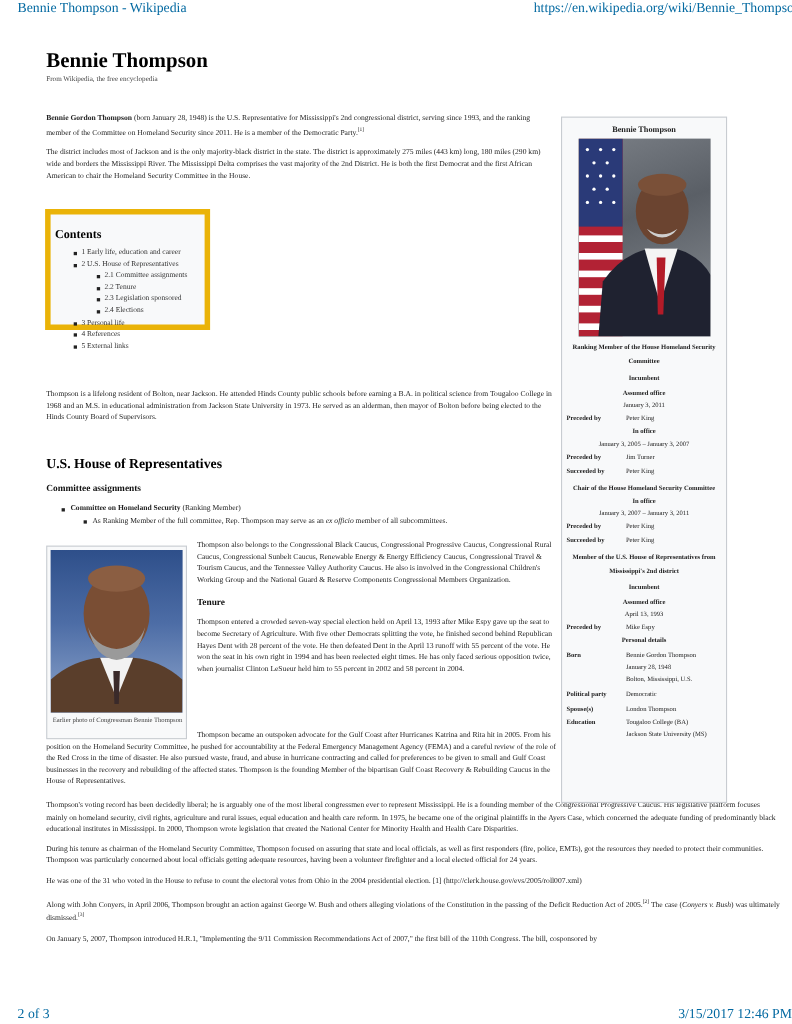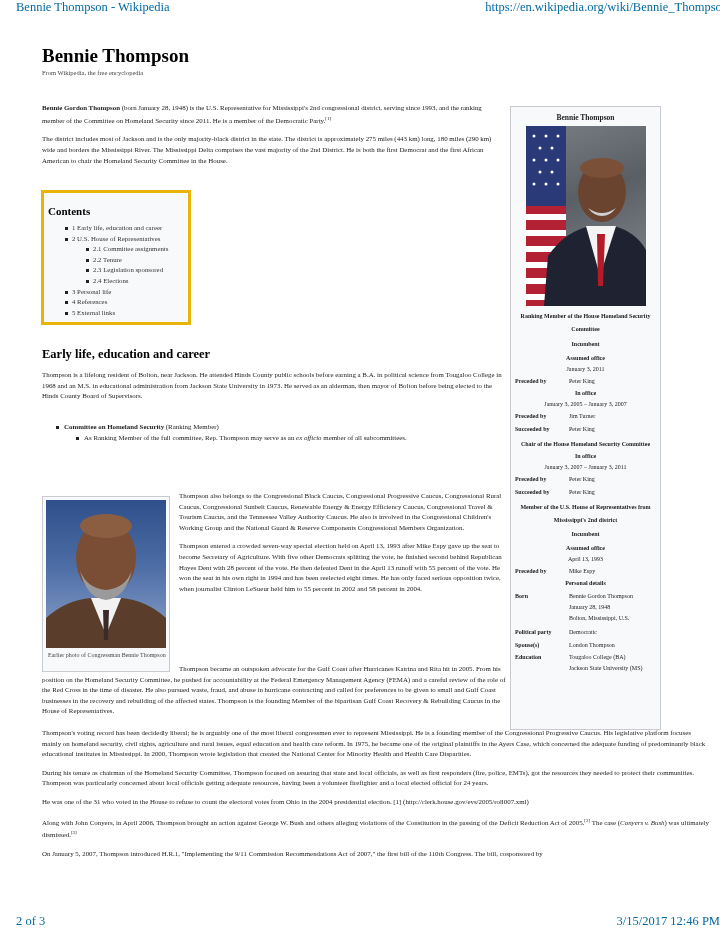"Contents" .toc { border: 3px solid #eab308 -> 5px solid #eab308; height: 135px -> 110px }
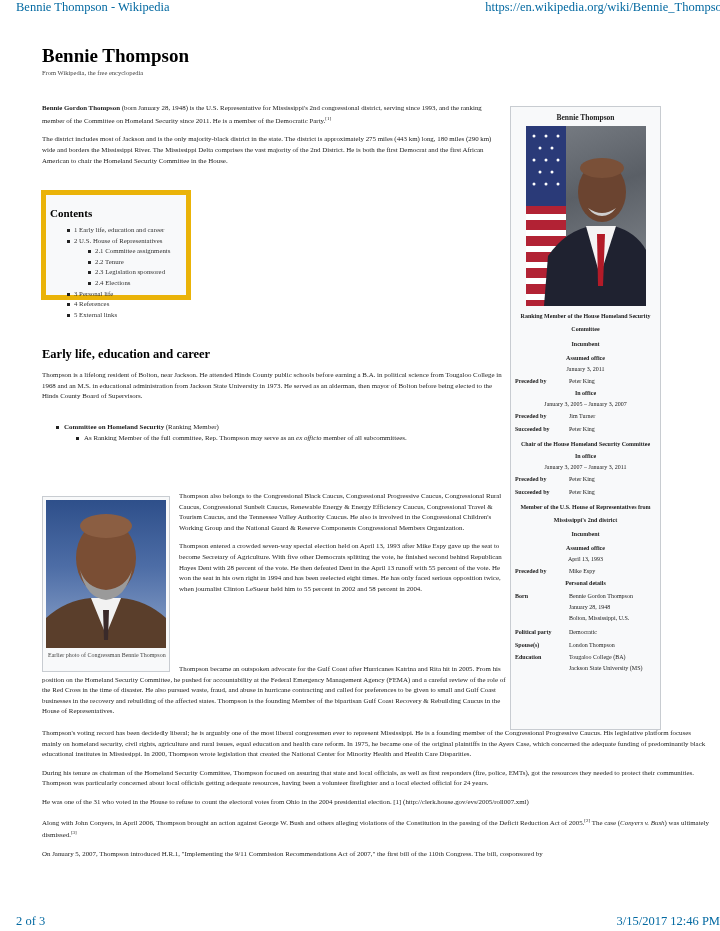"Early life, education and career" h2 { html: <h2>Early life, education and career</h2> -> none }
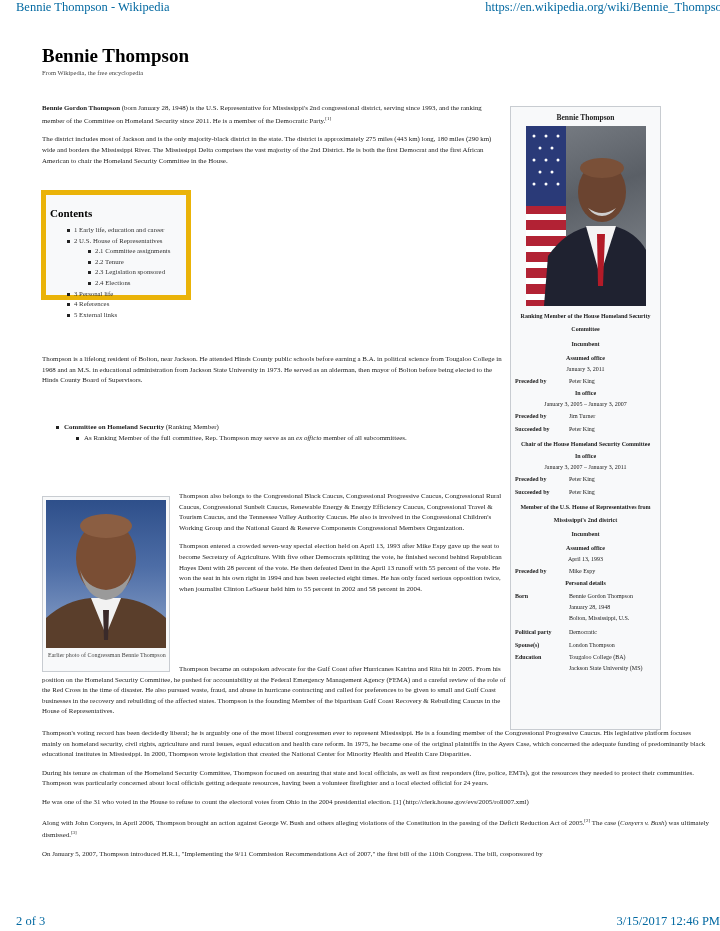"U.S. House of Representatives" h2 { html: none -> <h2>U.S. House of Representatives</h2> }
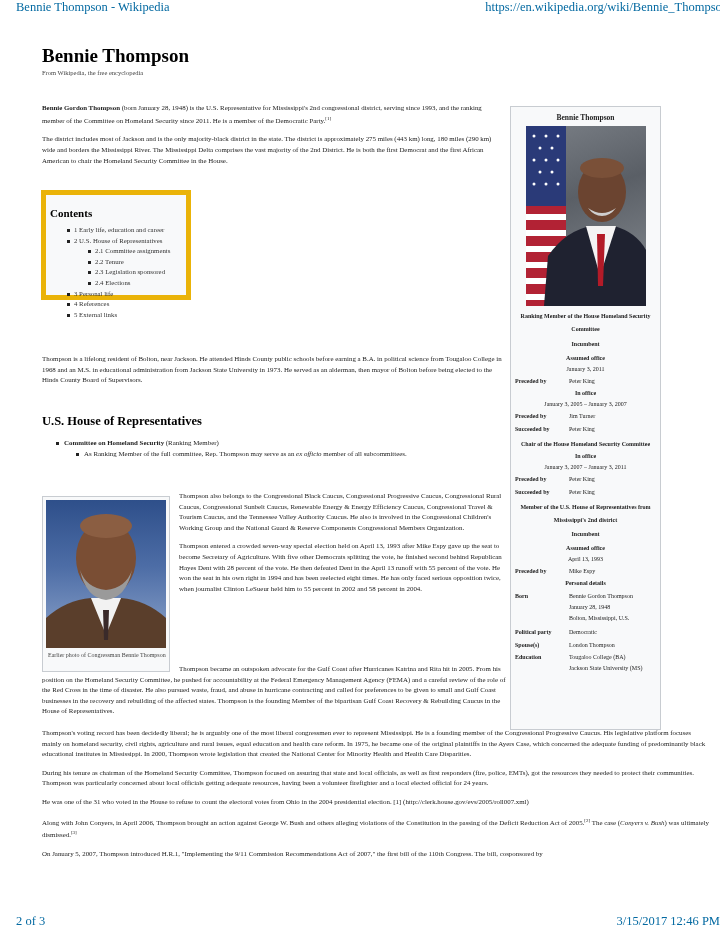"Committee assignments" h3 { html: none -> <h3>Committee assignments</h3> }
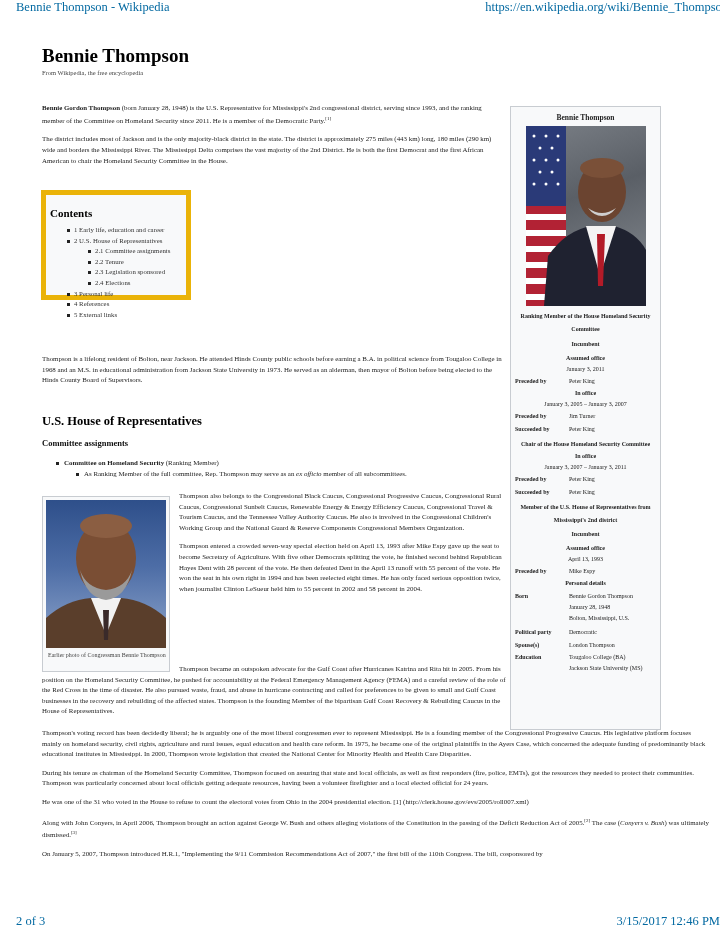"Tenure" h3 { html: none -> <h3>Tenure</h3> }
